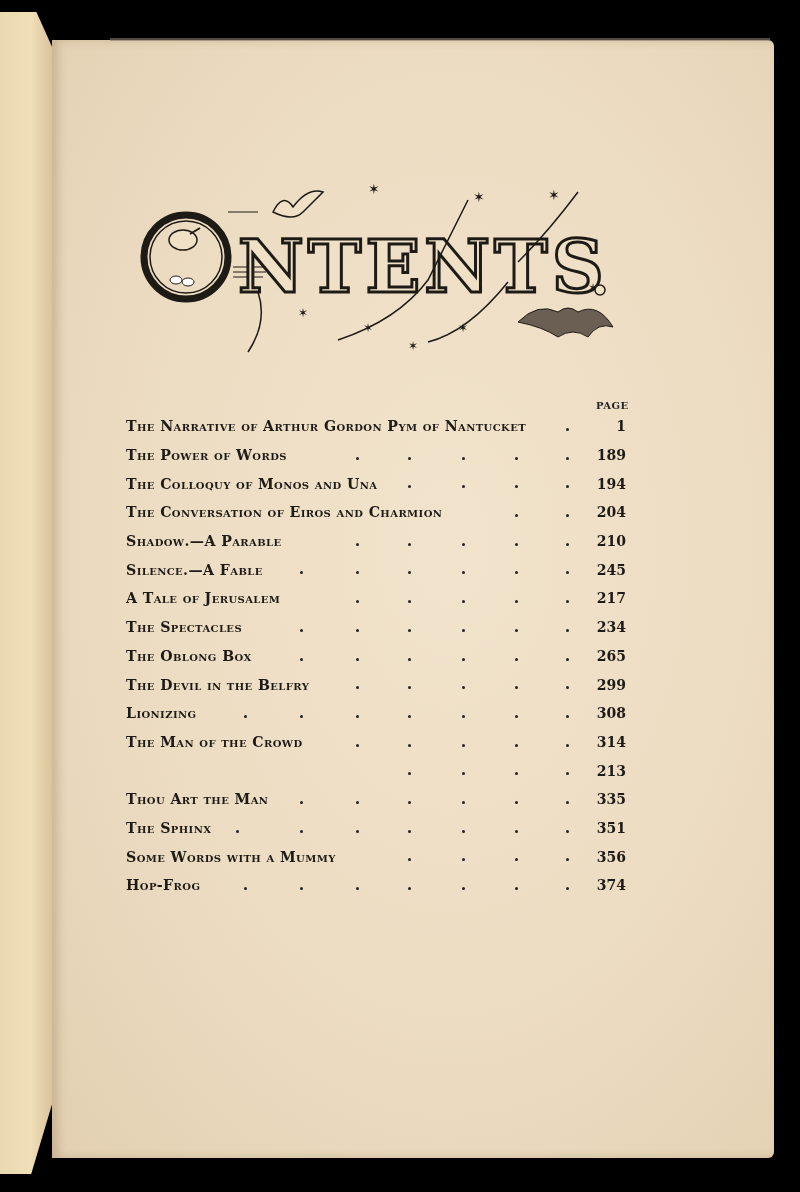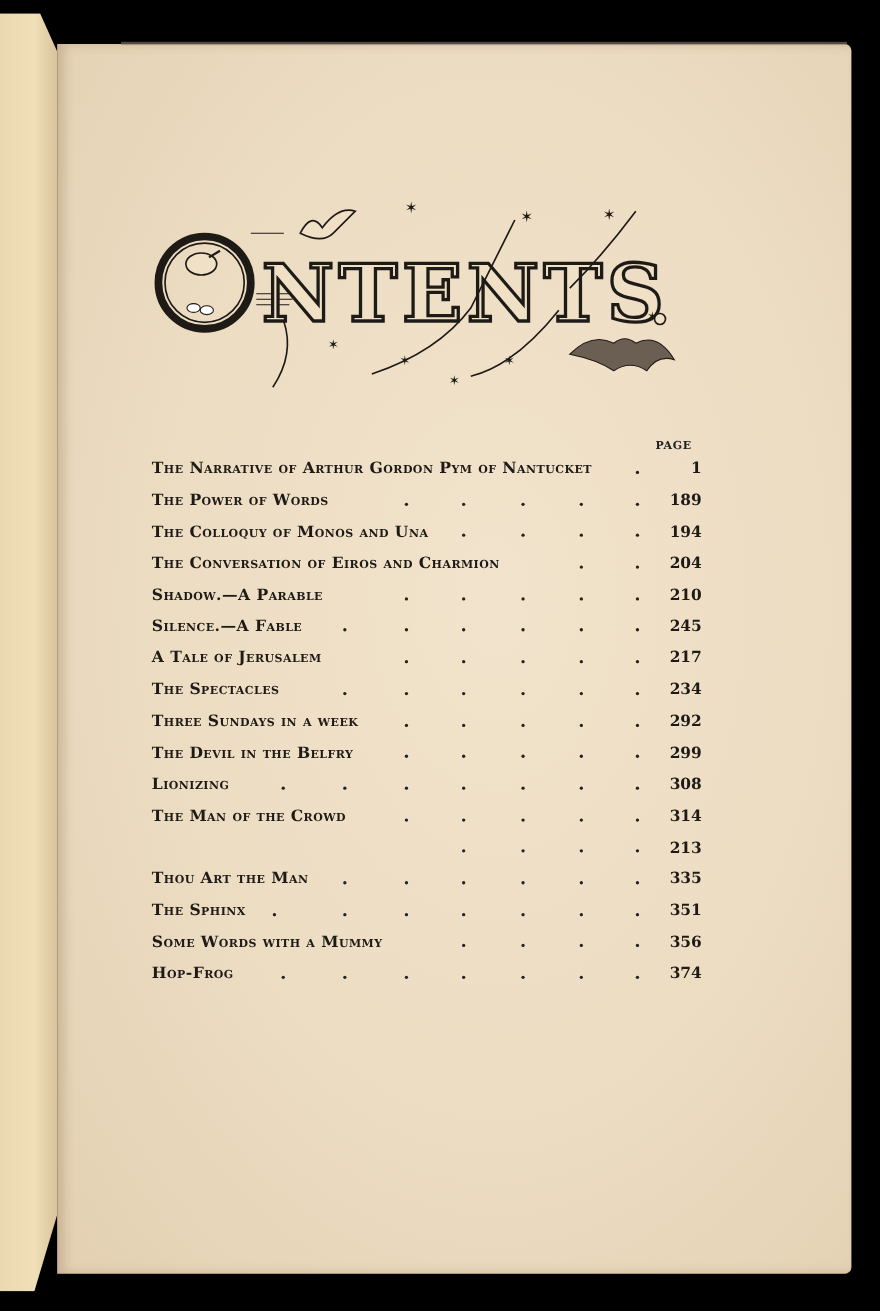"The Narrative of Arthur Gordon" .toc { left: 138px -> 126px }
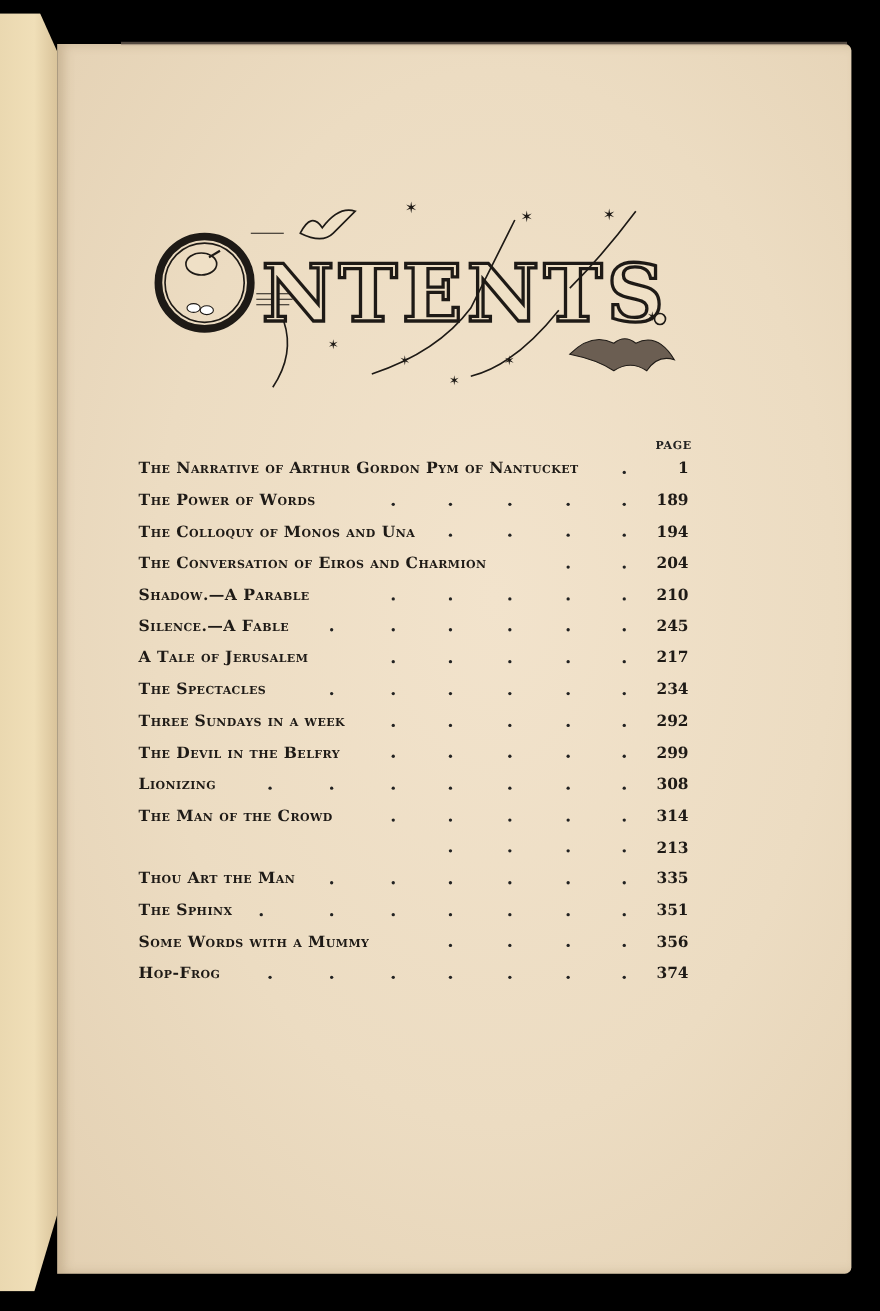"The Oblong Box" div.toc-row { html: none -> <div> <div> <span></span> <span></span> <span></span> <span></span> <span></span> <span></span> </div> <span>The Oblong Box</span> <span>265</span> </div> }
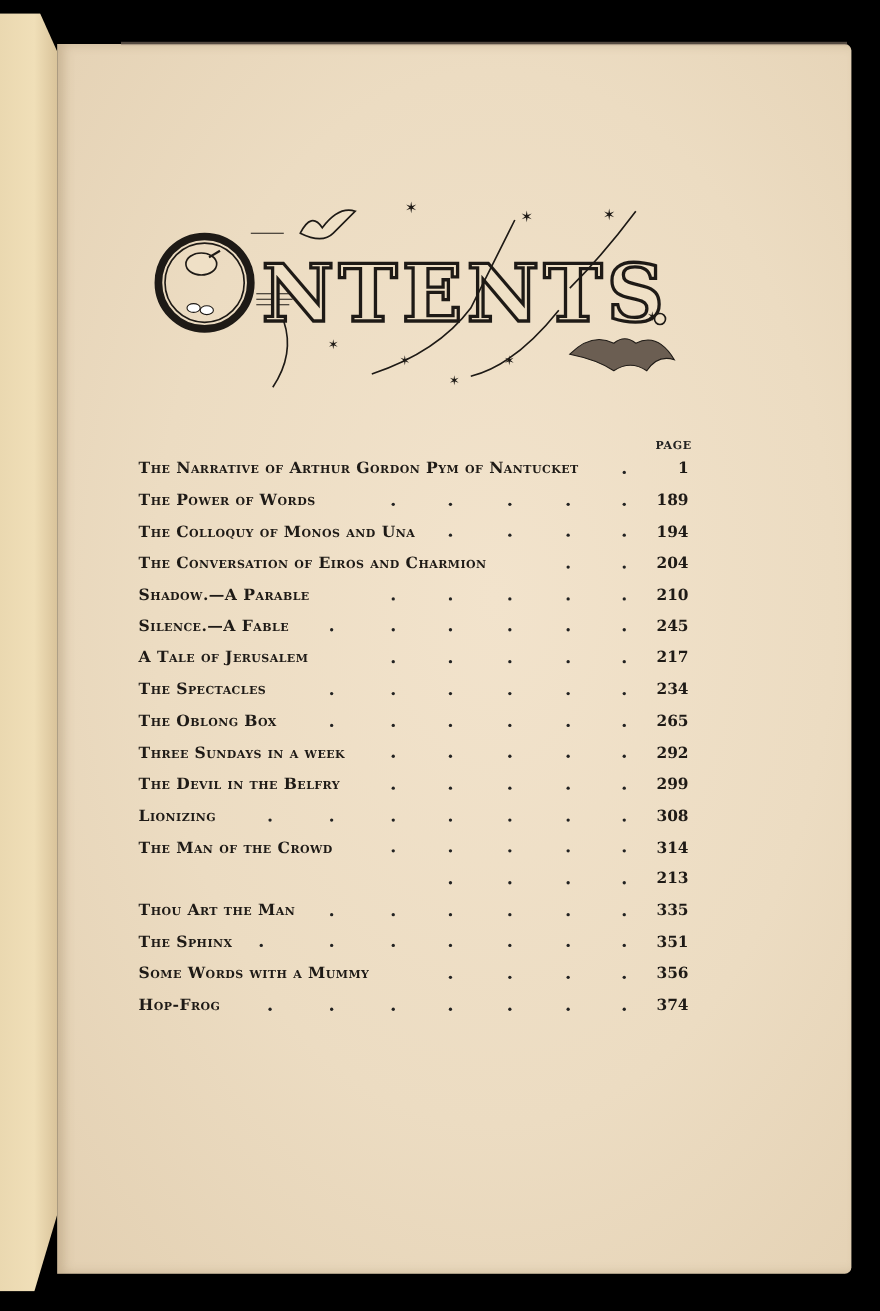"Three Sundays in a week" div.toc-row { html: <div> <div> <span></span> <span></span> <span></span> <span></span> <span></span> </div> <span>Three Sundays in a week</span> <span>292</span> </div> -> none }
